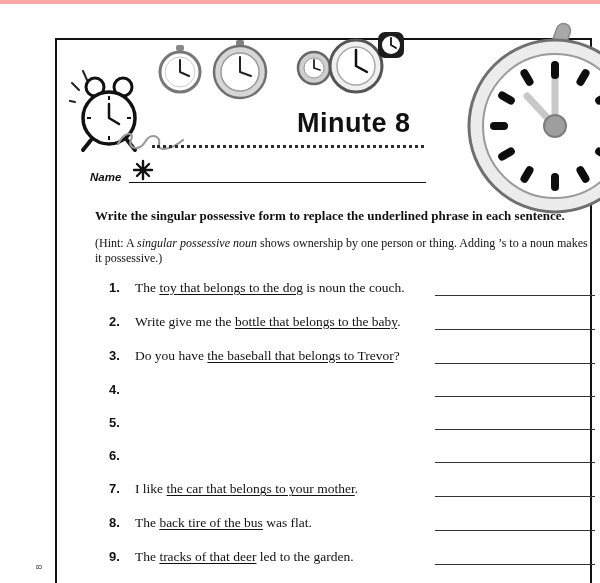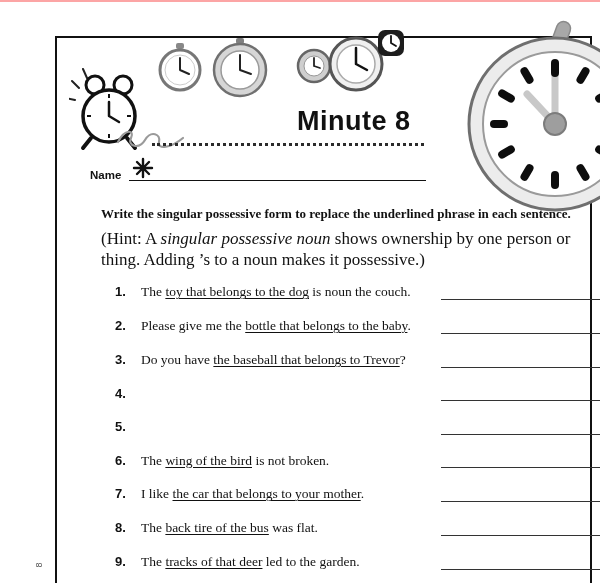"Minute 8" .page { border-top: 2px solid #fca5a5 -> 4px solid #fca5a5 }
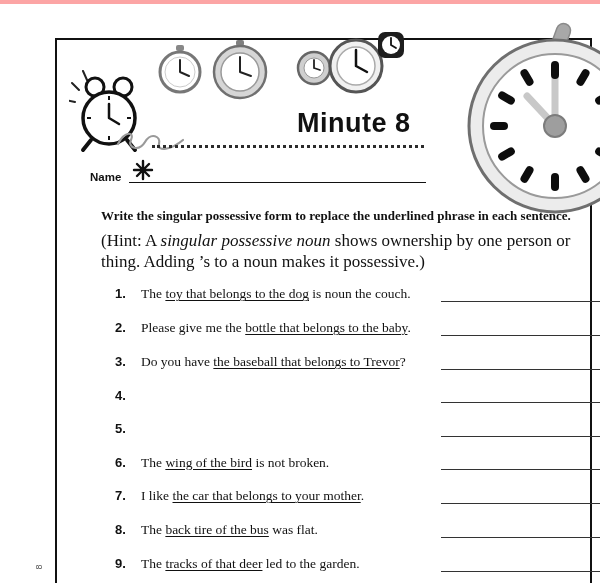"Name" .name-row { font-style: none -> italic }
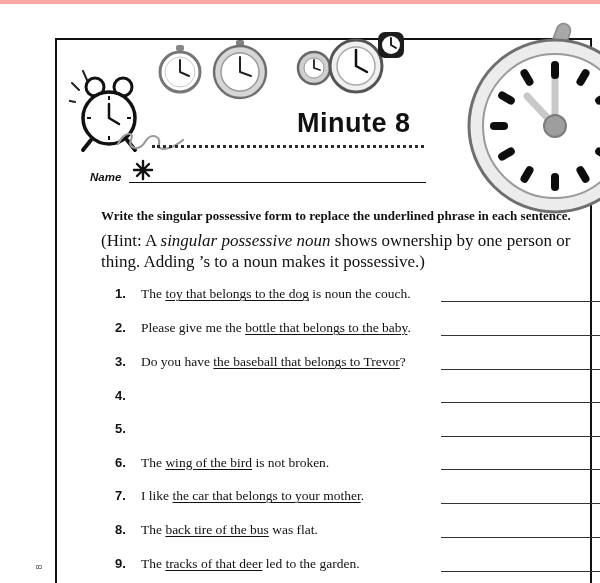"Write the singular possessive form" .content { left: 44px -> 38px }
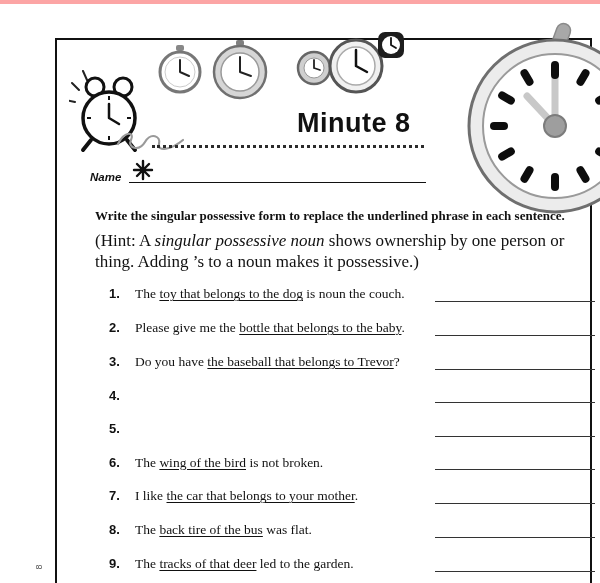"(Hint: A singular possessive noun" .hint { font-size: 17px -> 12px; margin-top: 5px -> 11px }
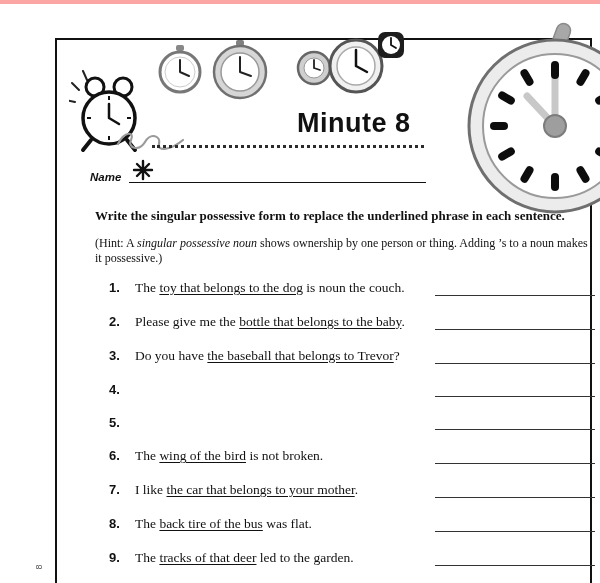"Please give me the" span.q-pre { text: Please -> Write }
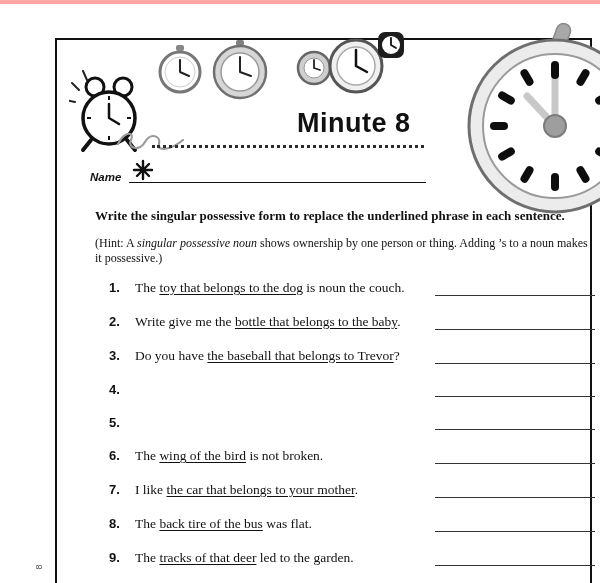"The wing of the bird" span.q-text { html: <span><span>The </span><span>wing of the bird</span><span> is not broken.</span></span> -> none }
